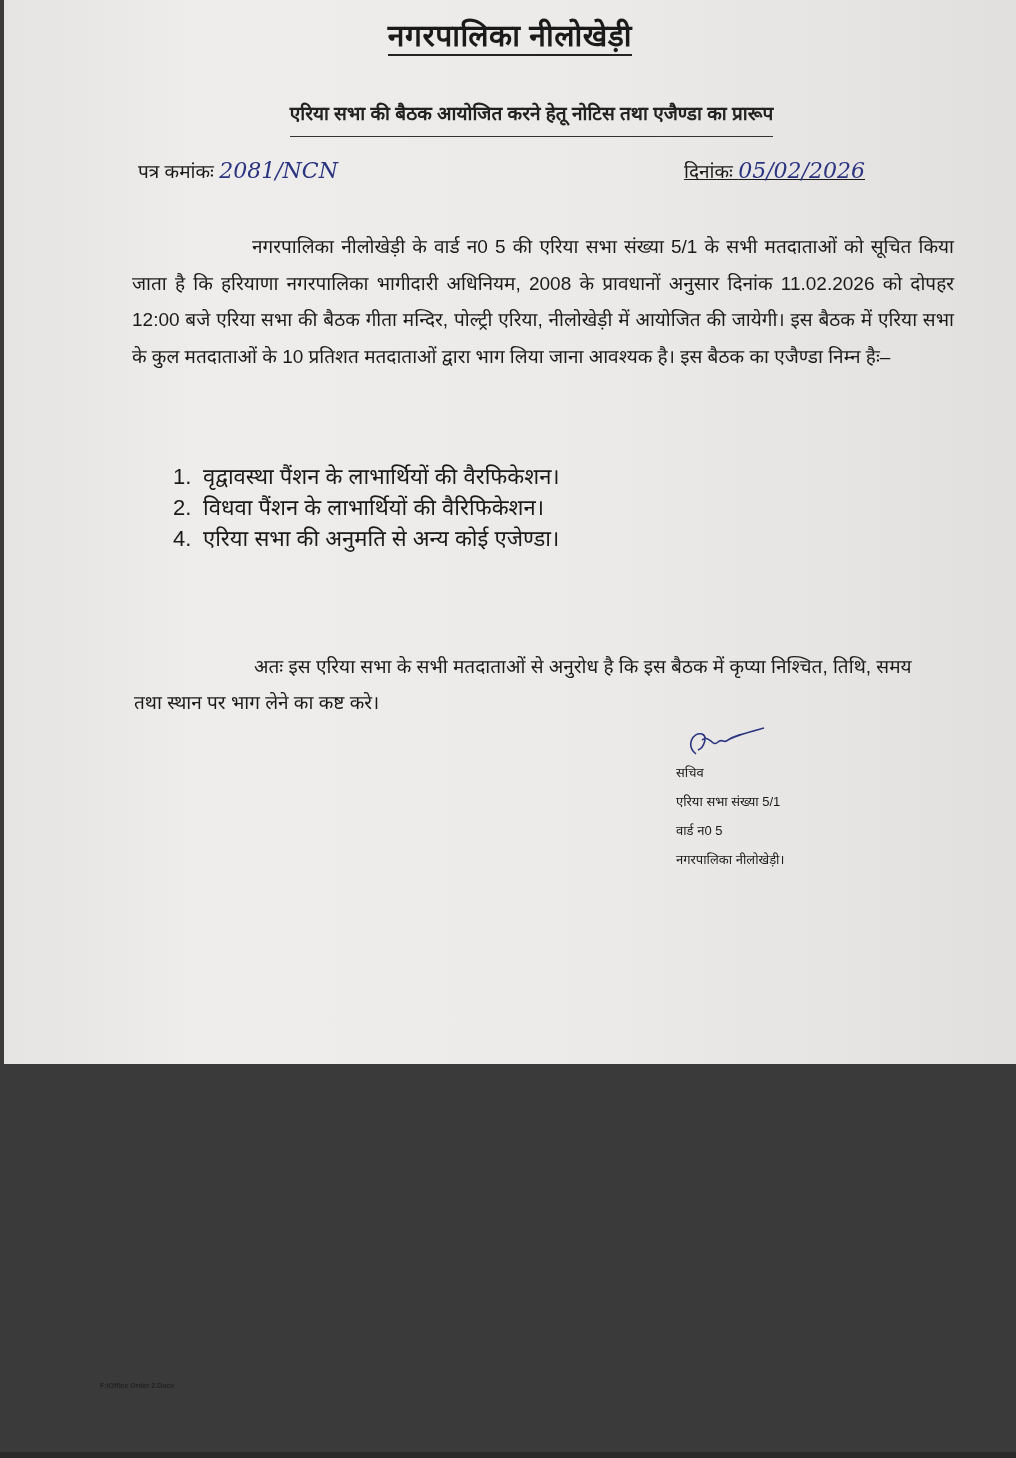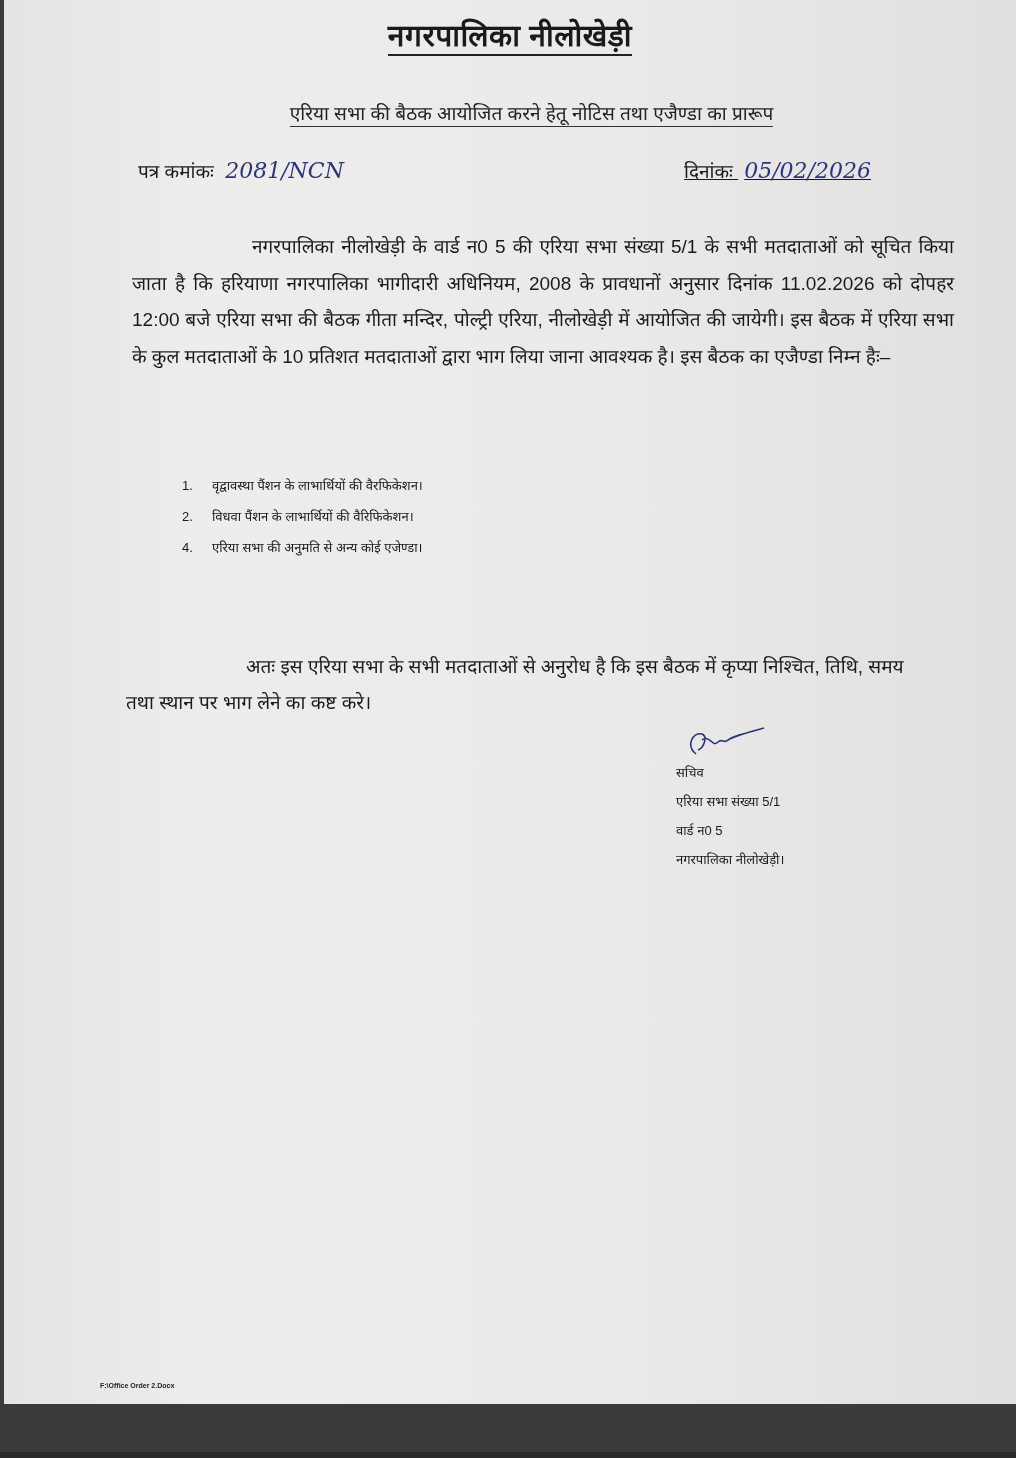"नगरपालिका नीलोखेड़ी" .paper { height: 1404px -> 1064px }
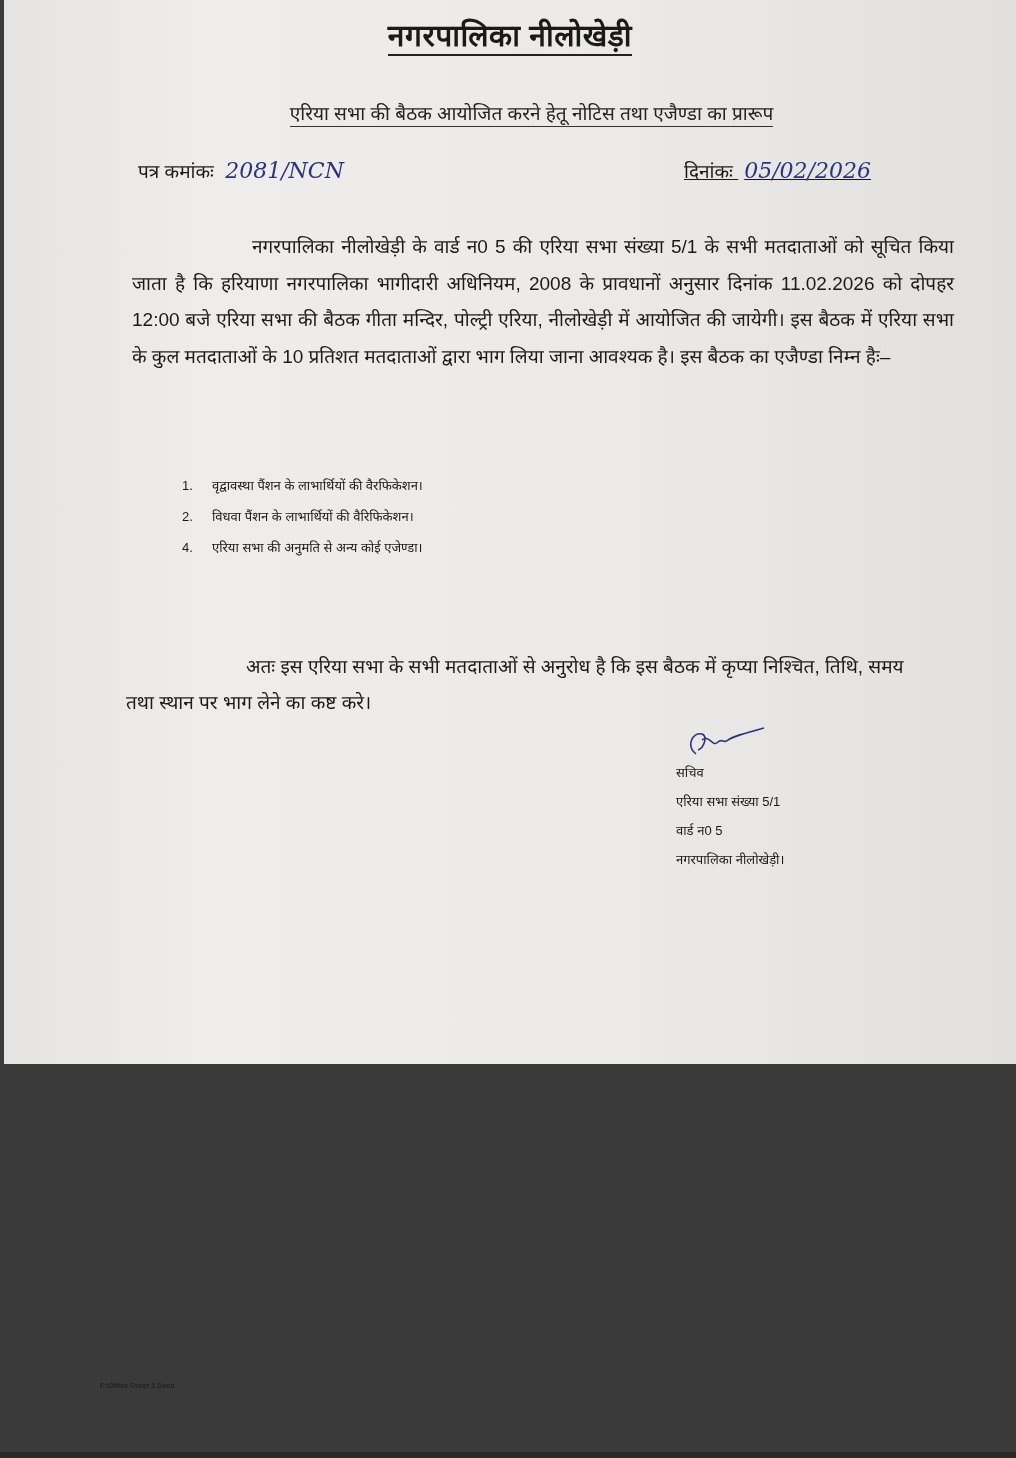"एरिया सभा की बैठक आयोजित" .subtitle span { font-weight: none -> bold; padding-bottom: 2px -> 12px }
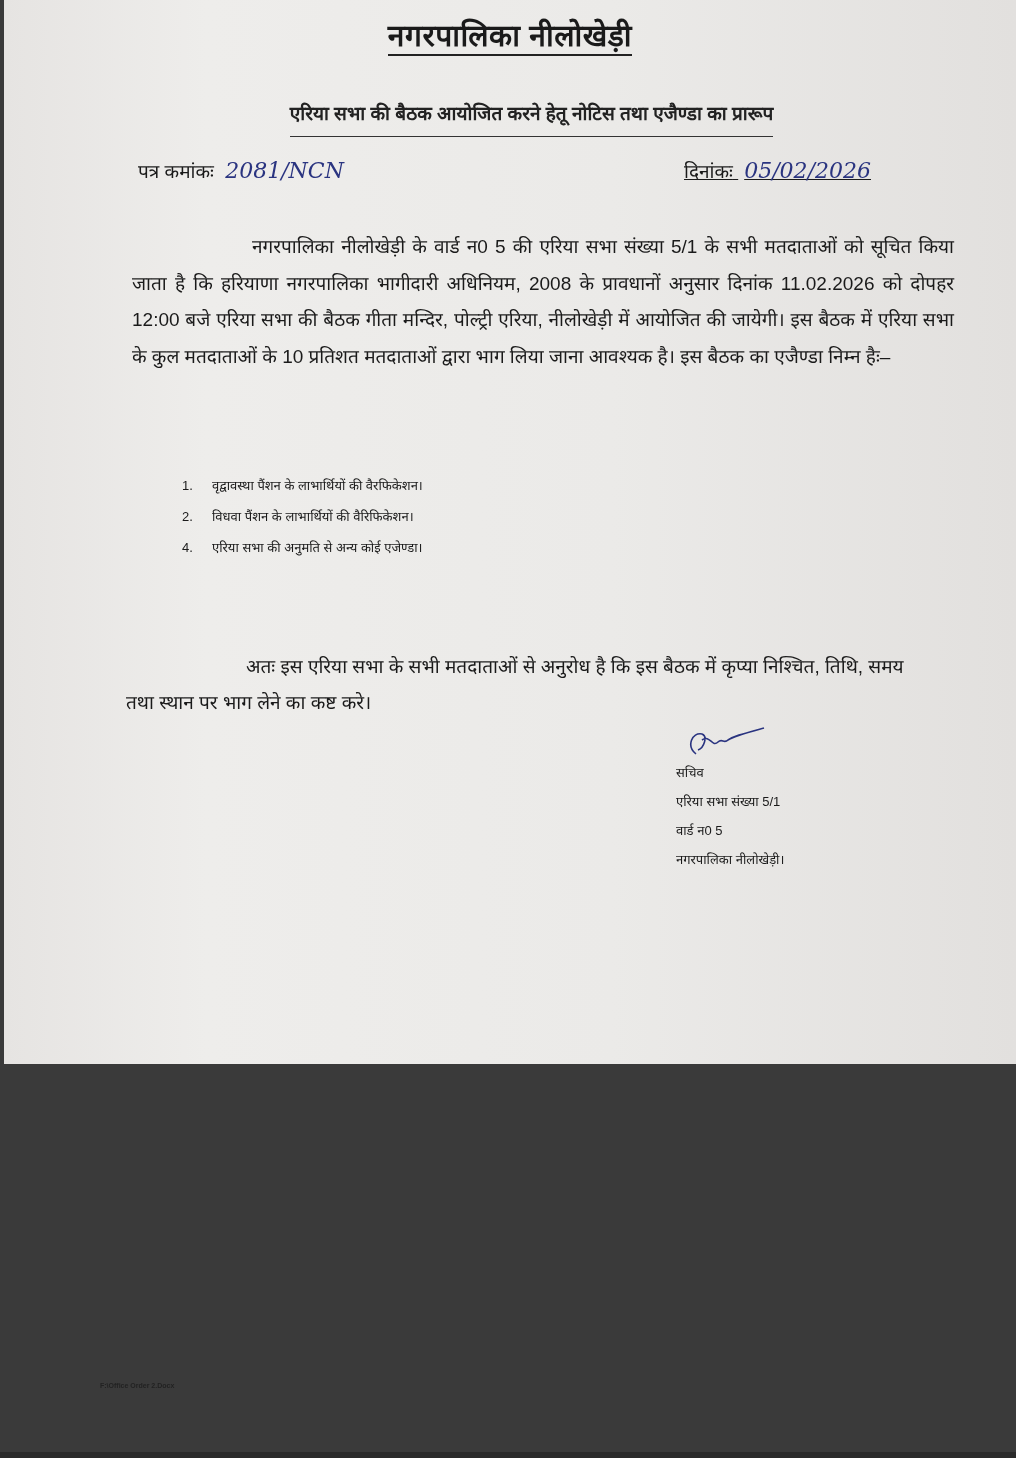"2081/NCN" .hand { margin-left: 6px -> 0 }
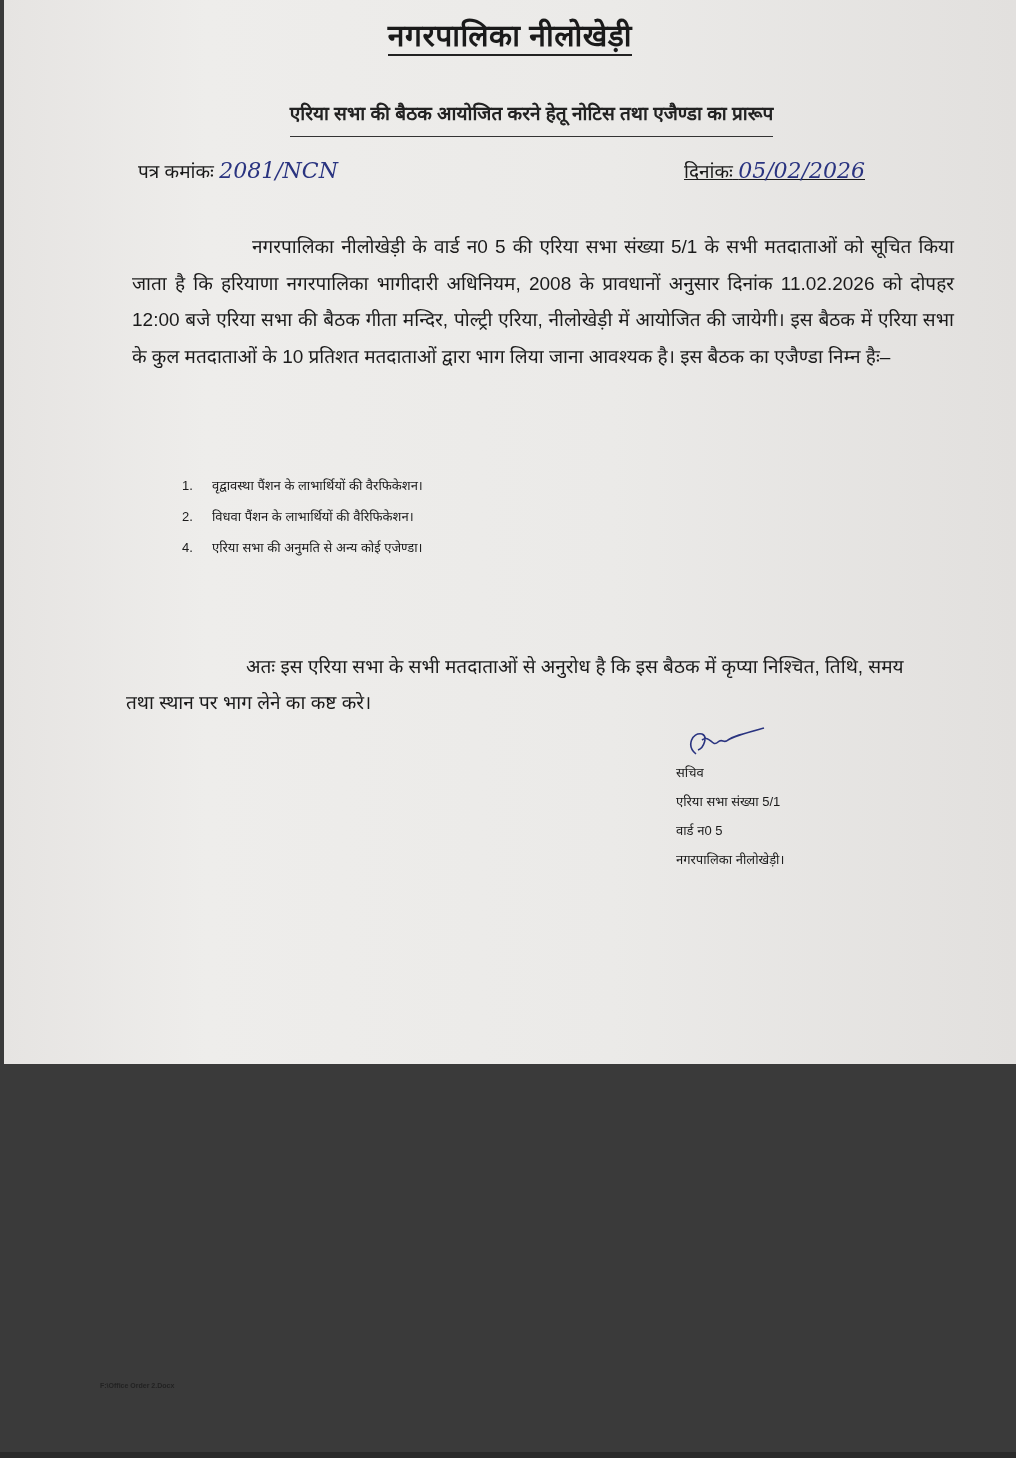"1. वृद्वावस्था पैंशन के लाभार्थियों" .agenda { font-size: 13px -> 22px; margin: 18px -> 9px }
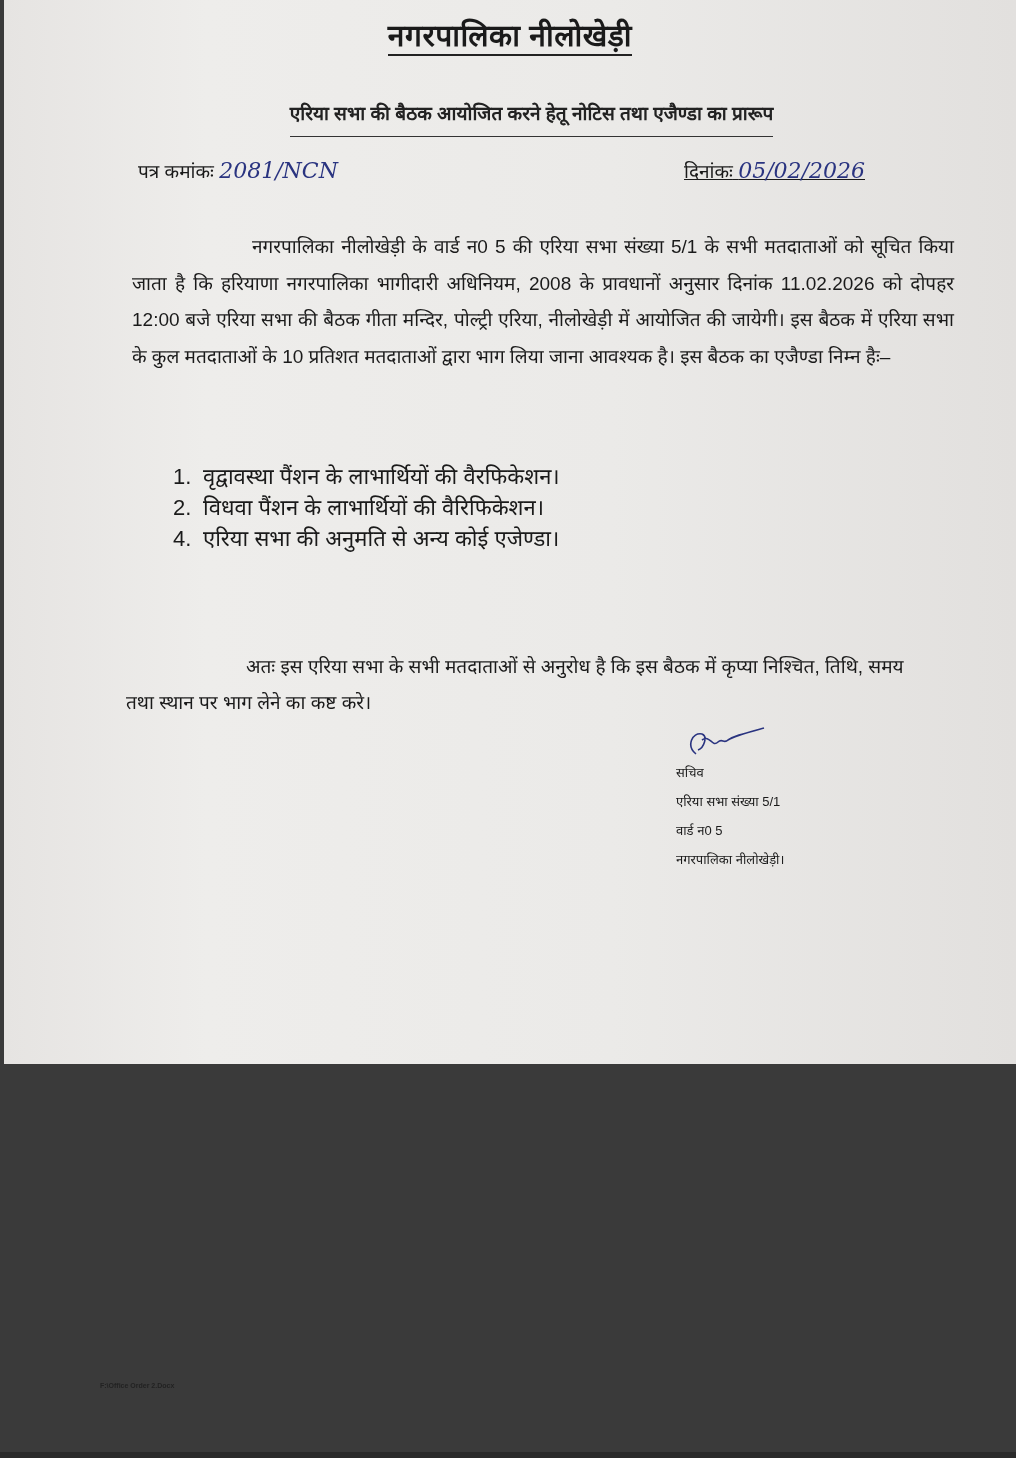"अतः इस एरिया सभा के" .closing { left: 122px -> 130px }
